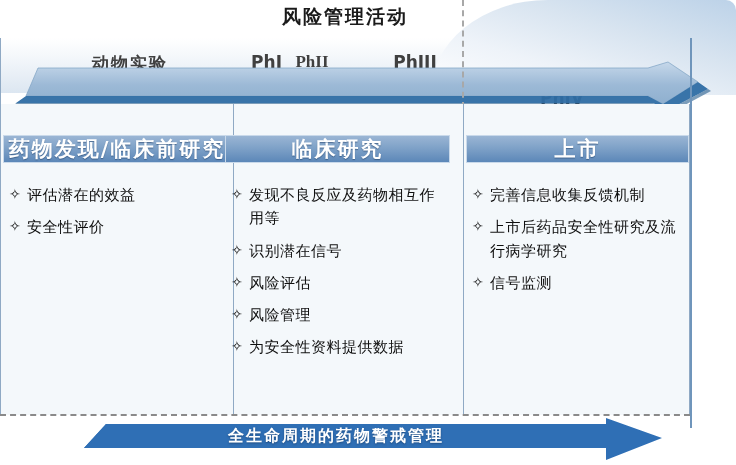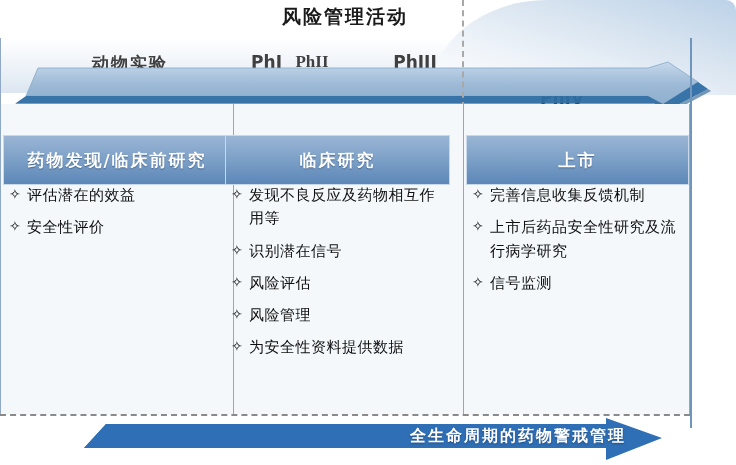"药物发现/临床前研究" .col-header { font-size: 17px -> 21px; height: 50px -> 28px }
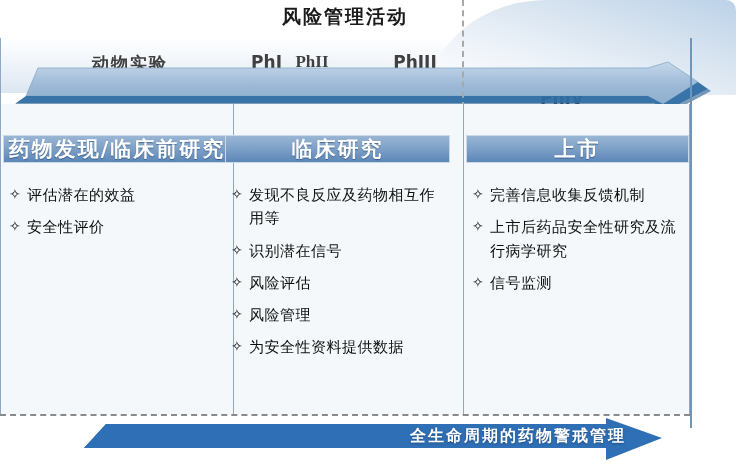"全生命周期的药物警戒管理" .bottom-arrow-label { text-align: right -> center }
